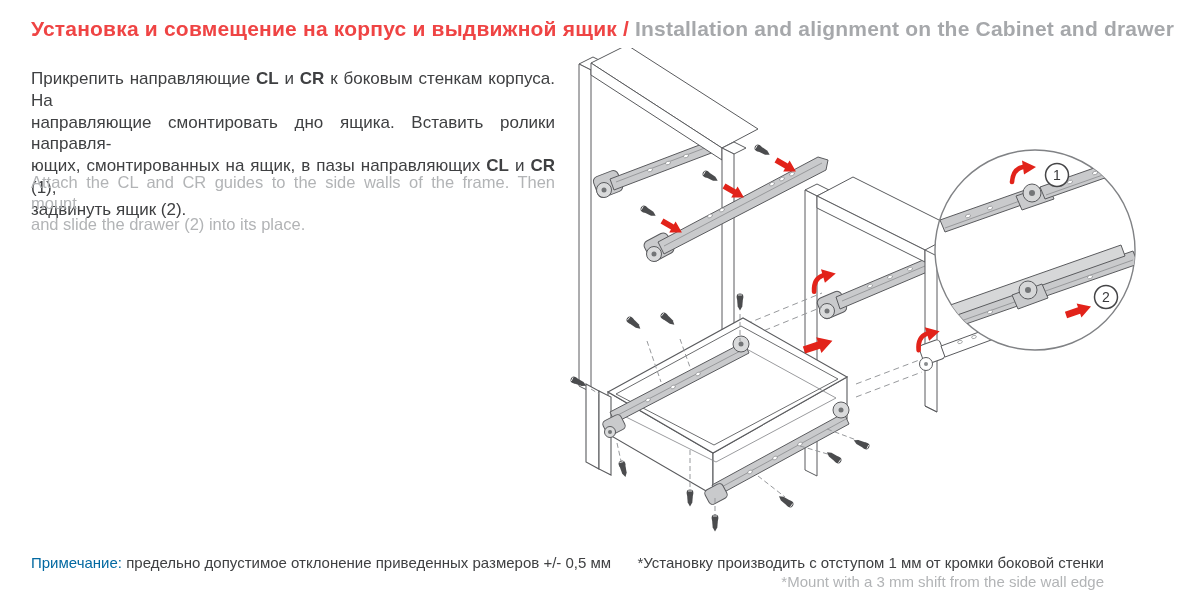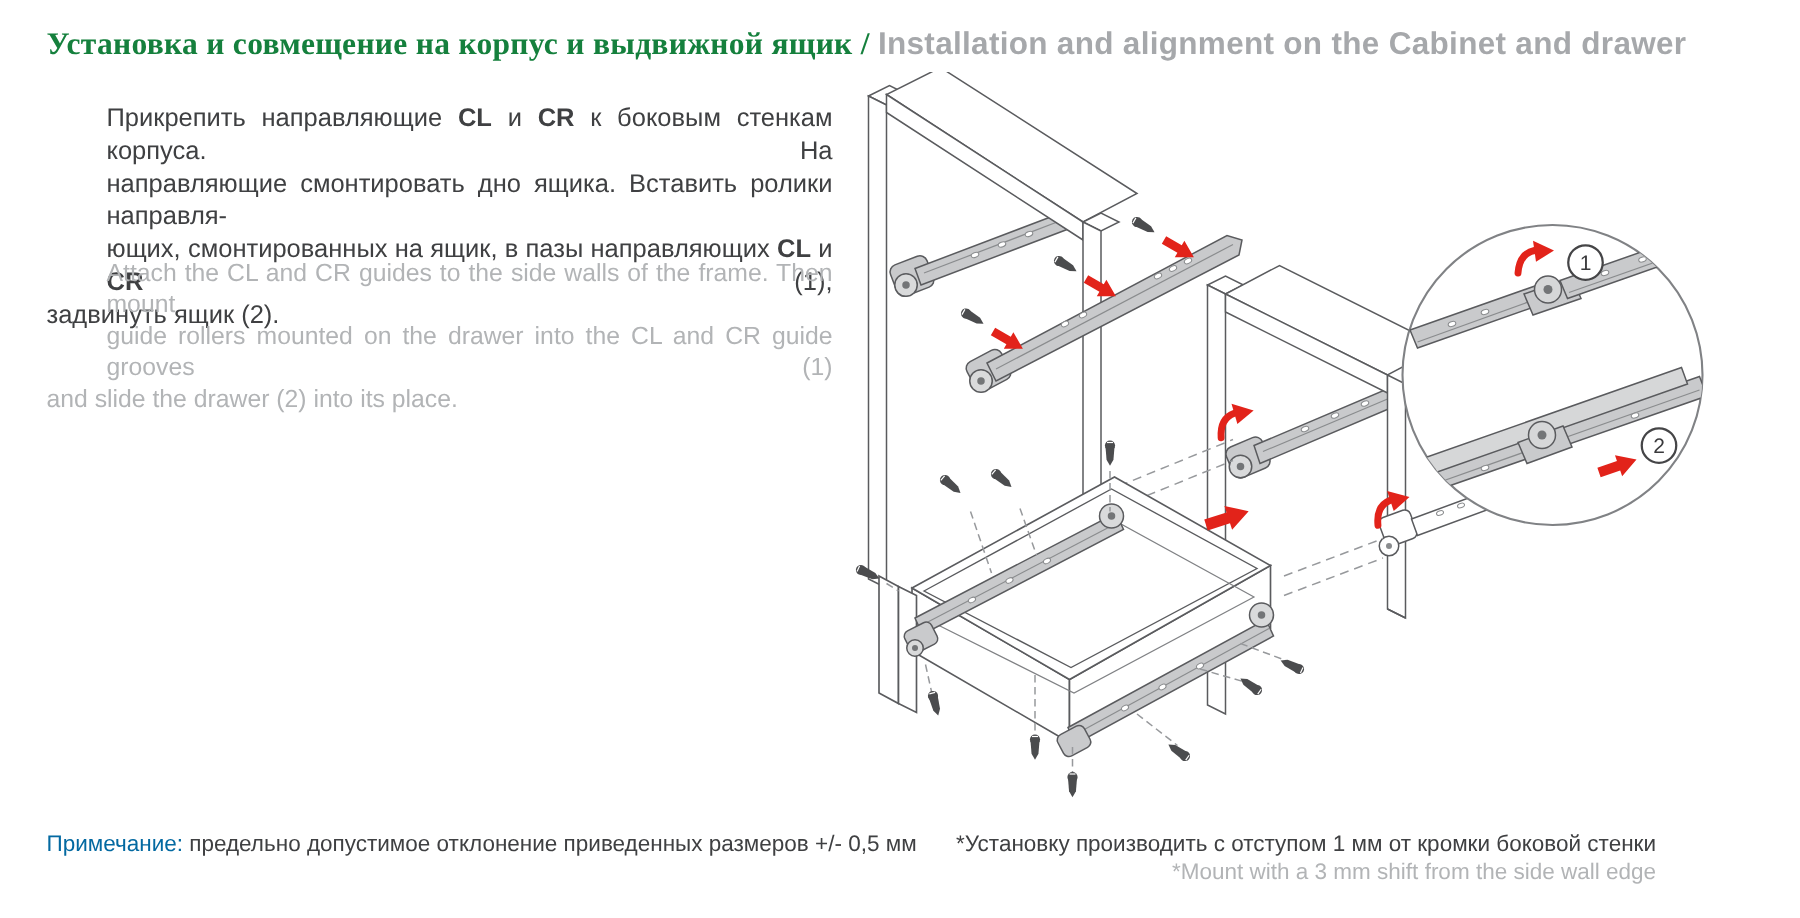"Установка и совмещение на корпус" .title .ru { color: #15803d -> #ef4444; font-family: Liberation Serif, serif -> none }
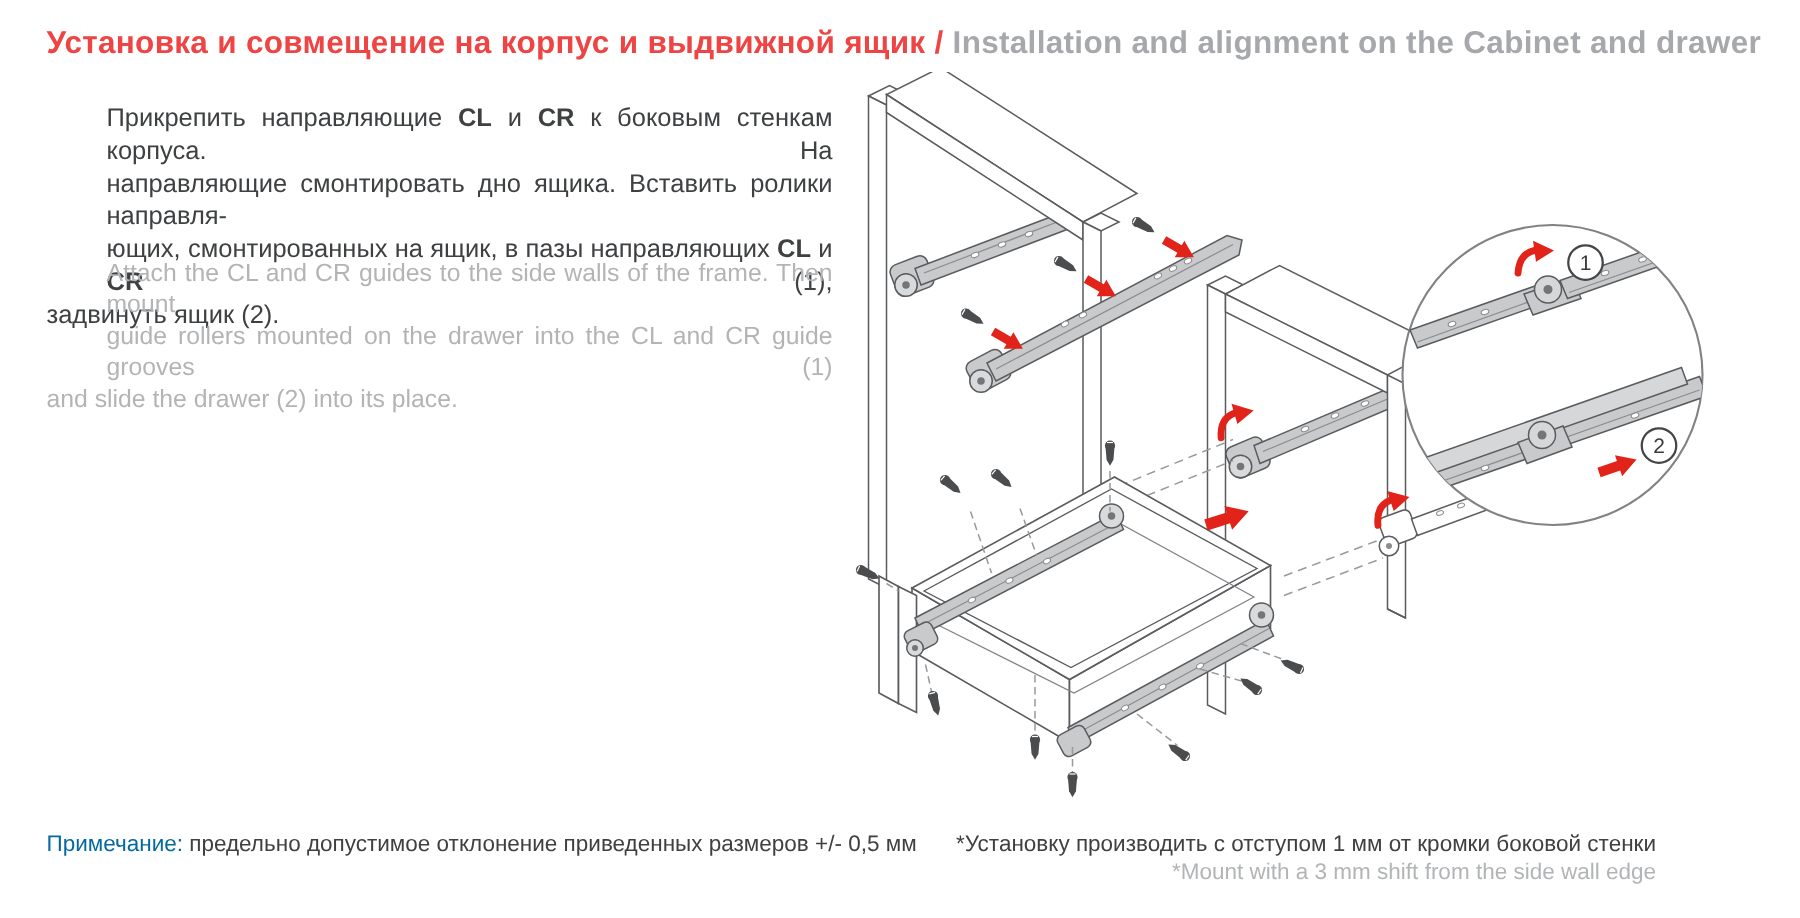"Прикрепить направляющие CL и CR" .tline.just { margin-left: 40px -> none }
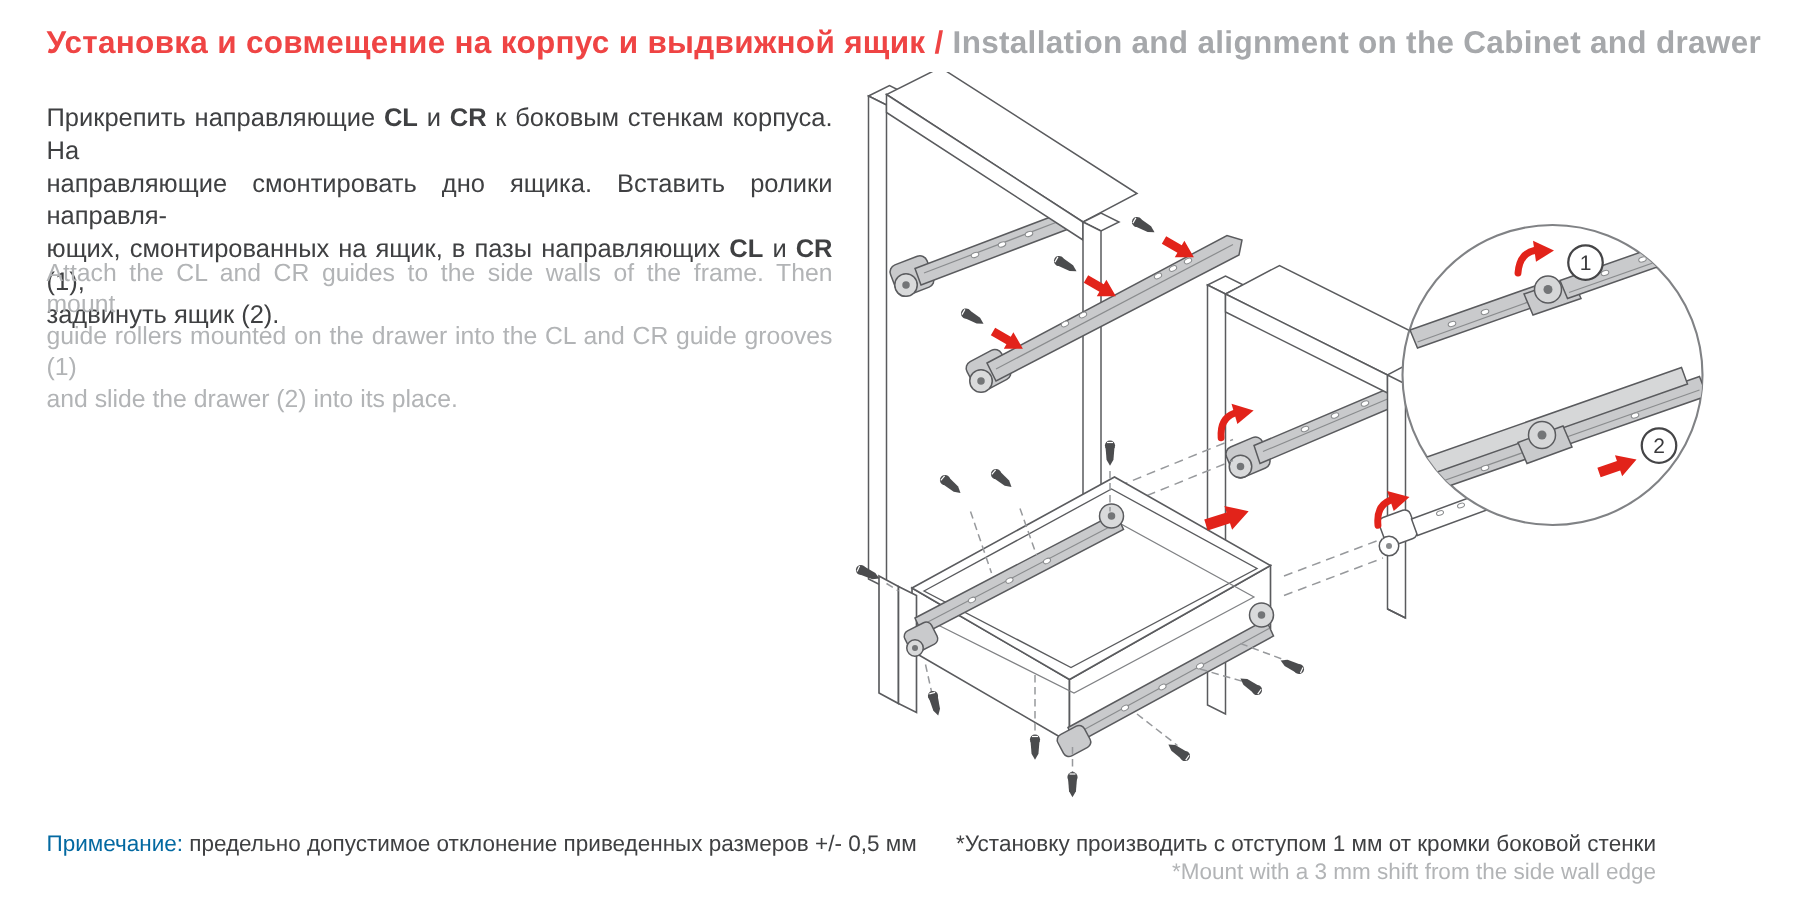"guide rollers mounted on the" div.tline { html: <div><span>guide rollers mounted on the drawer into the CL and CR guide grooves (1)</span></div> -> none }
